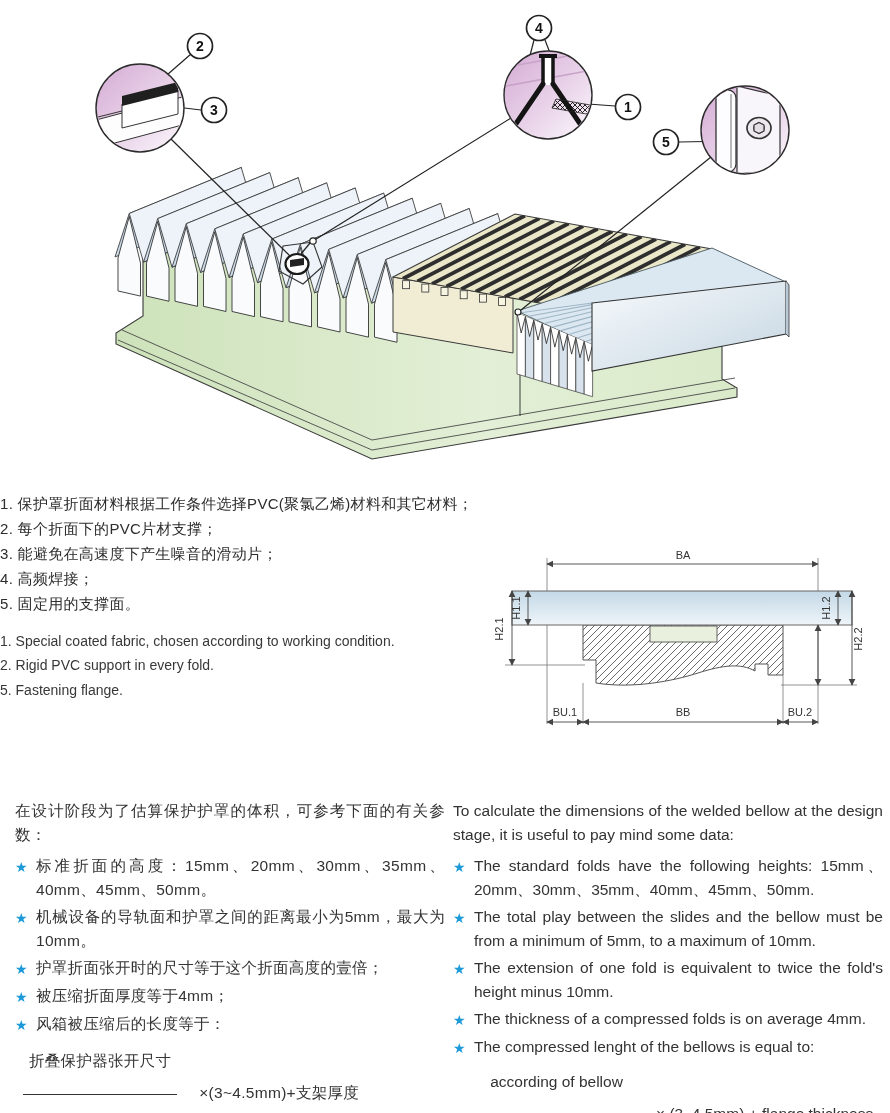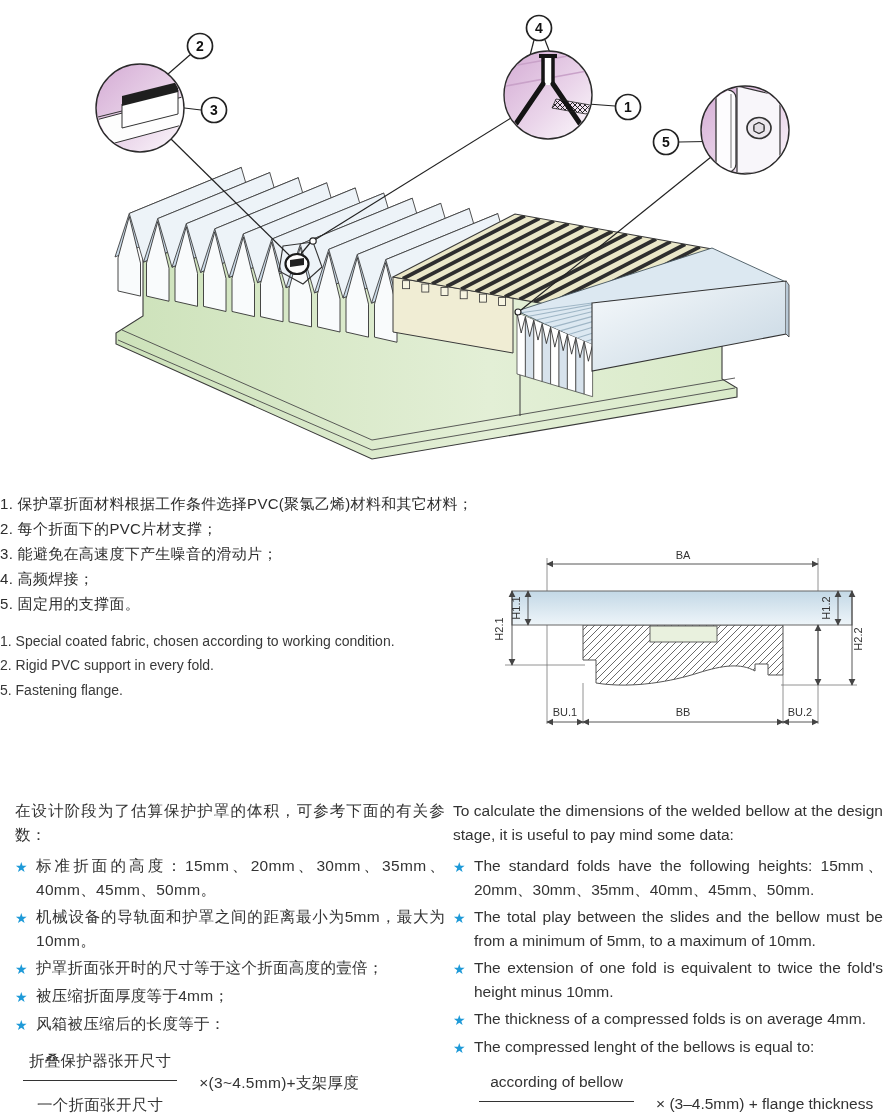"折叠保护器张开尺寸" .frac .num { margin-bottom: 12px -> 18px; padding: 0 6px 7px -> 0 6px 21px }
